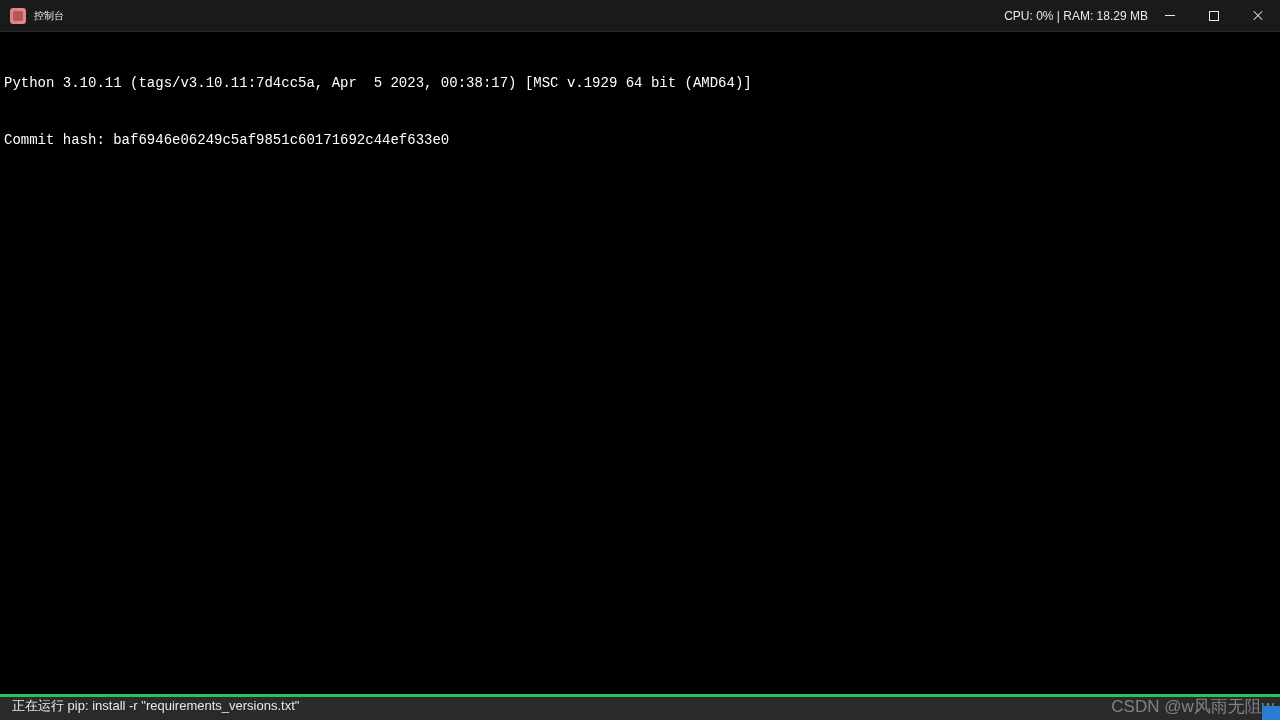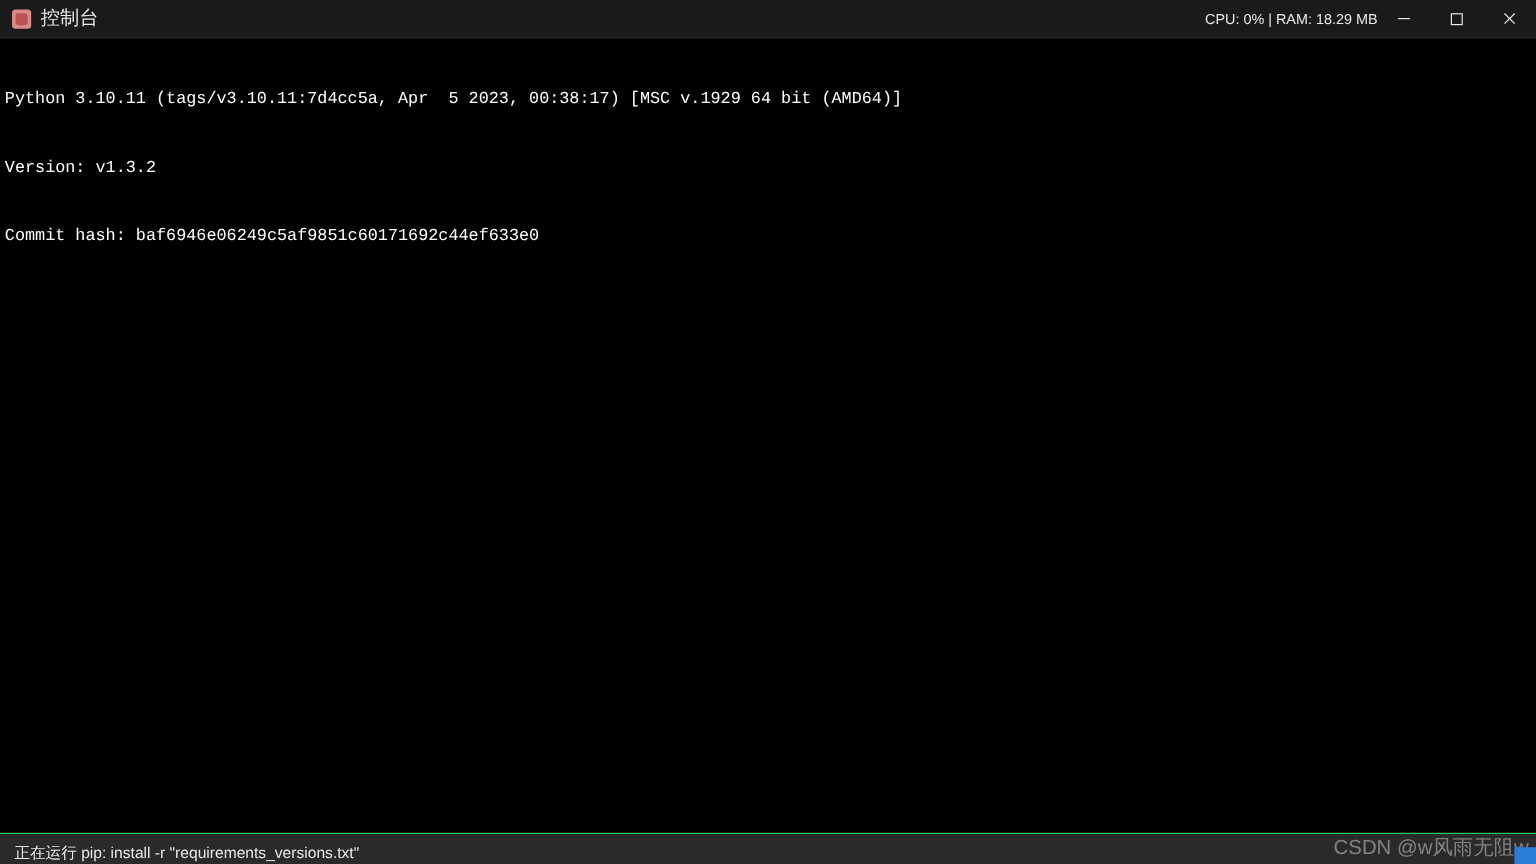"控制台" .title-text { font-size: 16px -> 10px }
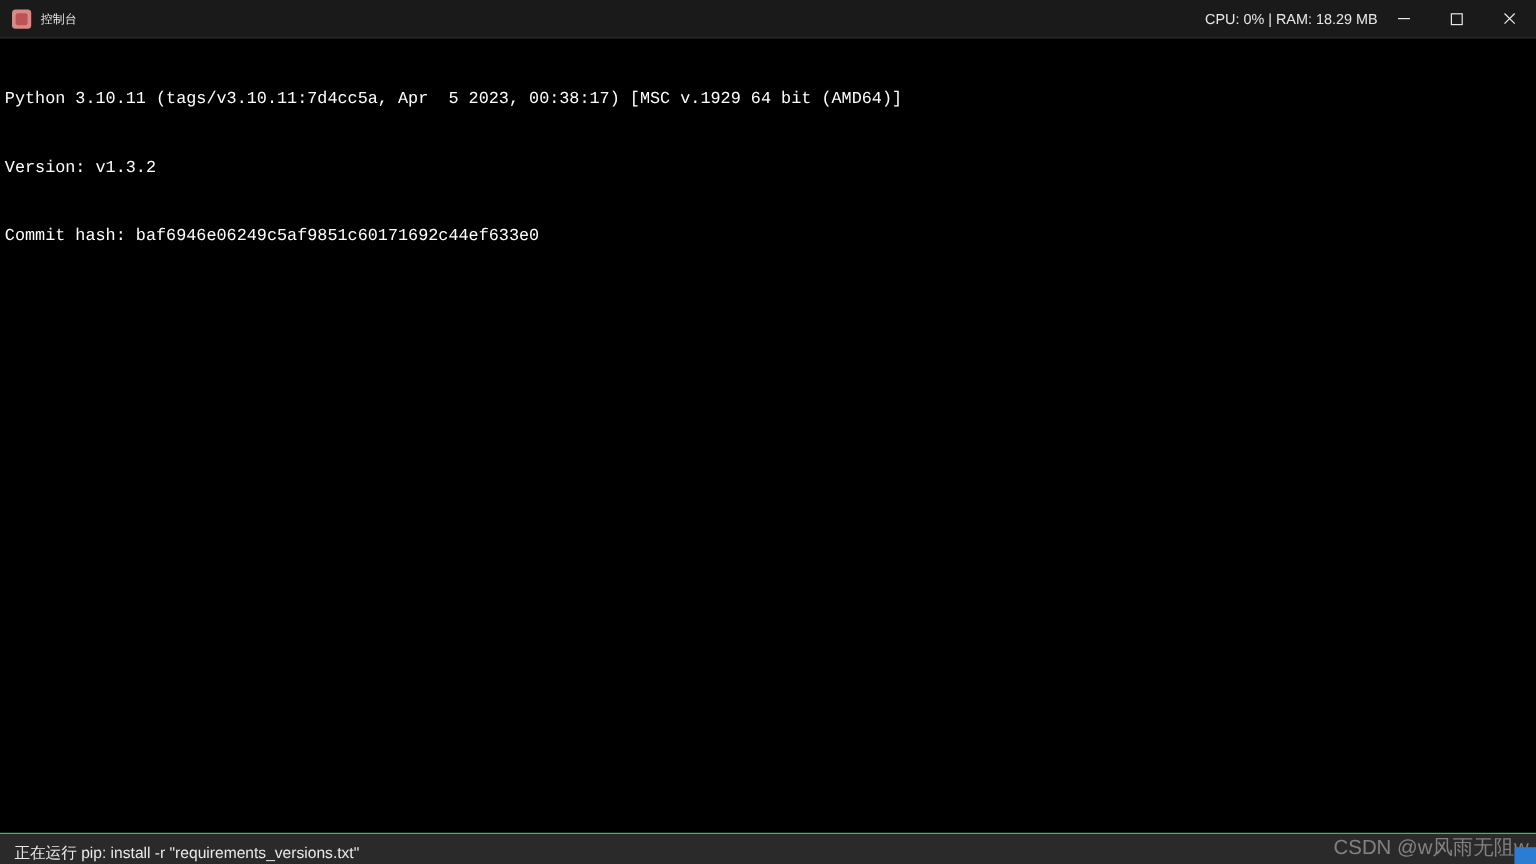"Version: v1.3.2" div { html: <div>Version: v1.3.2</div> -> none }
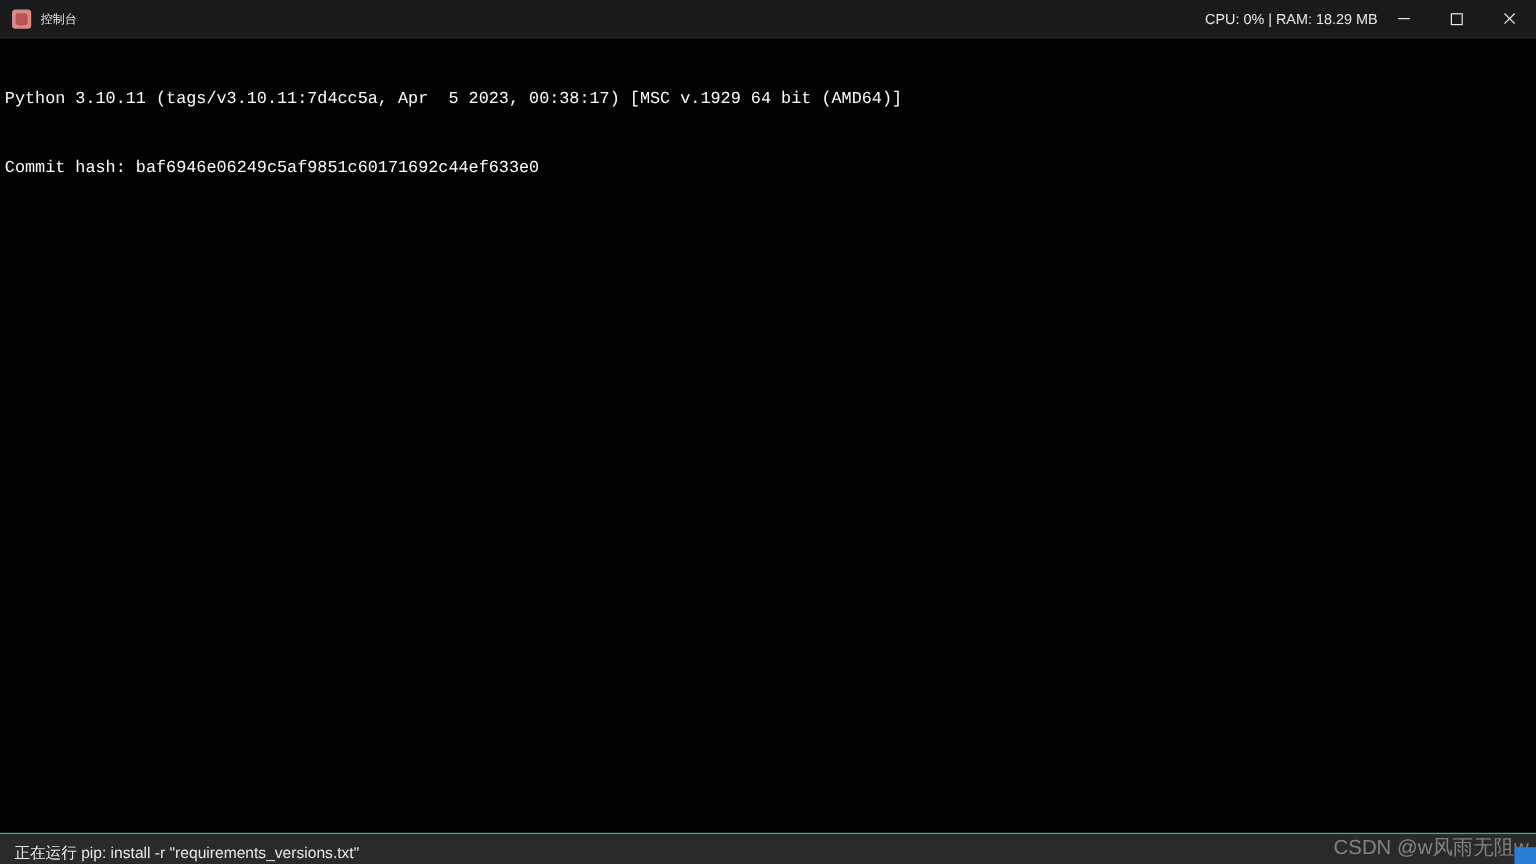"正在运行 pip: install -r" .statusbar { align-items: flex-end -> flex-start; border-top: 1px solid #22c55e -> 3px solid #22c55e }
